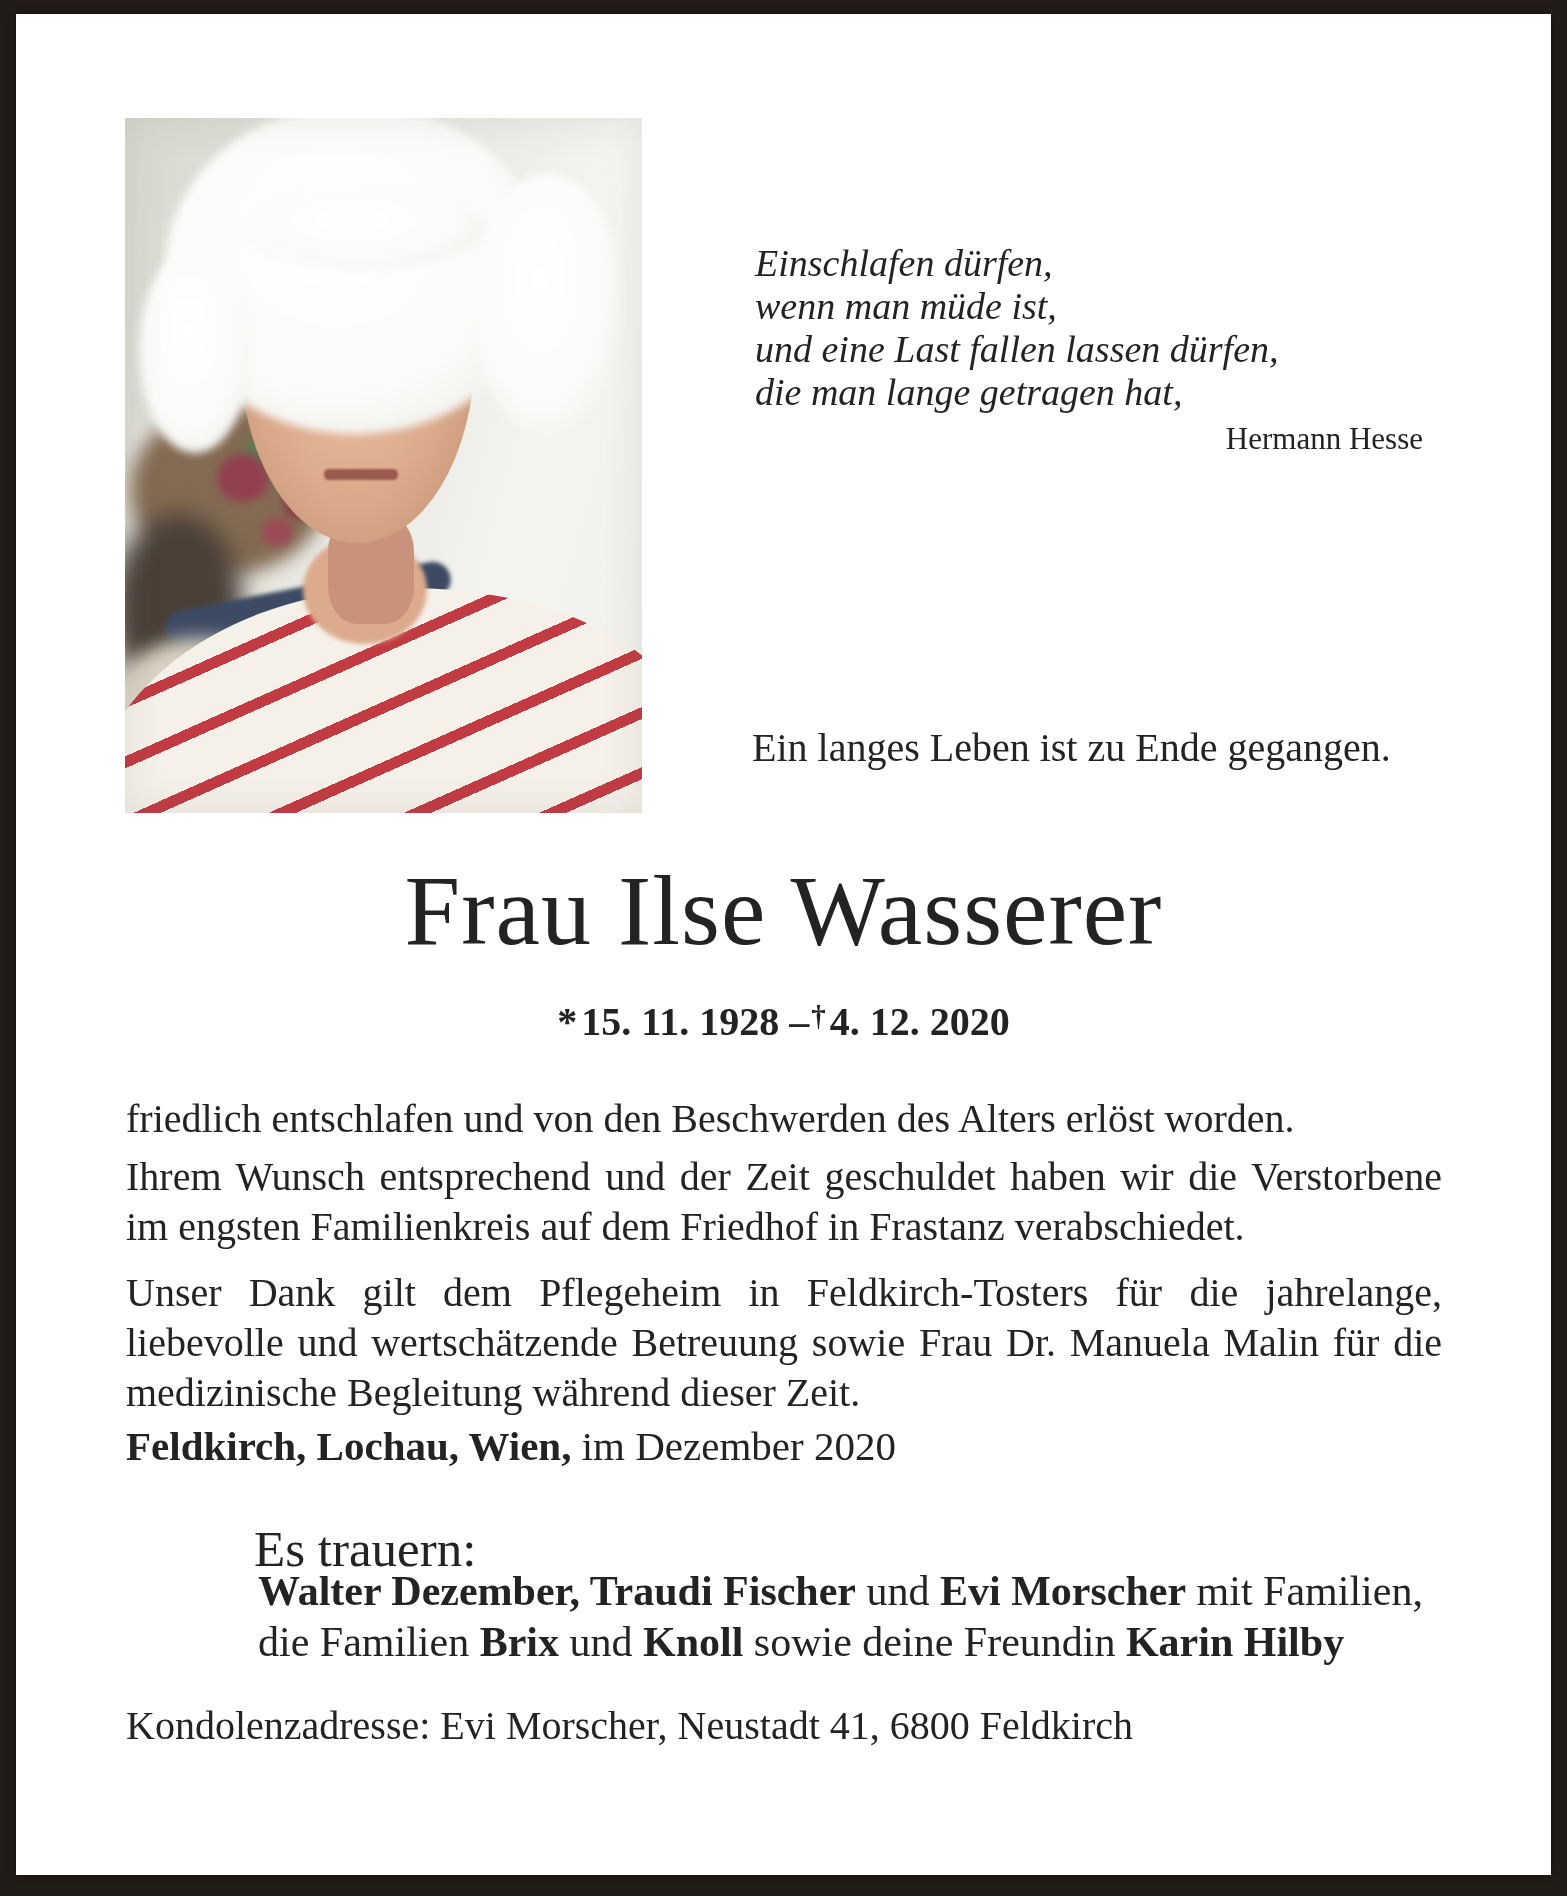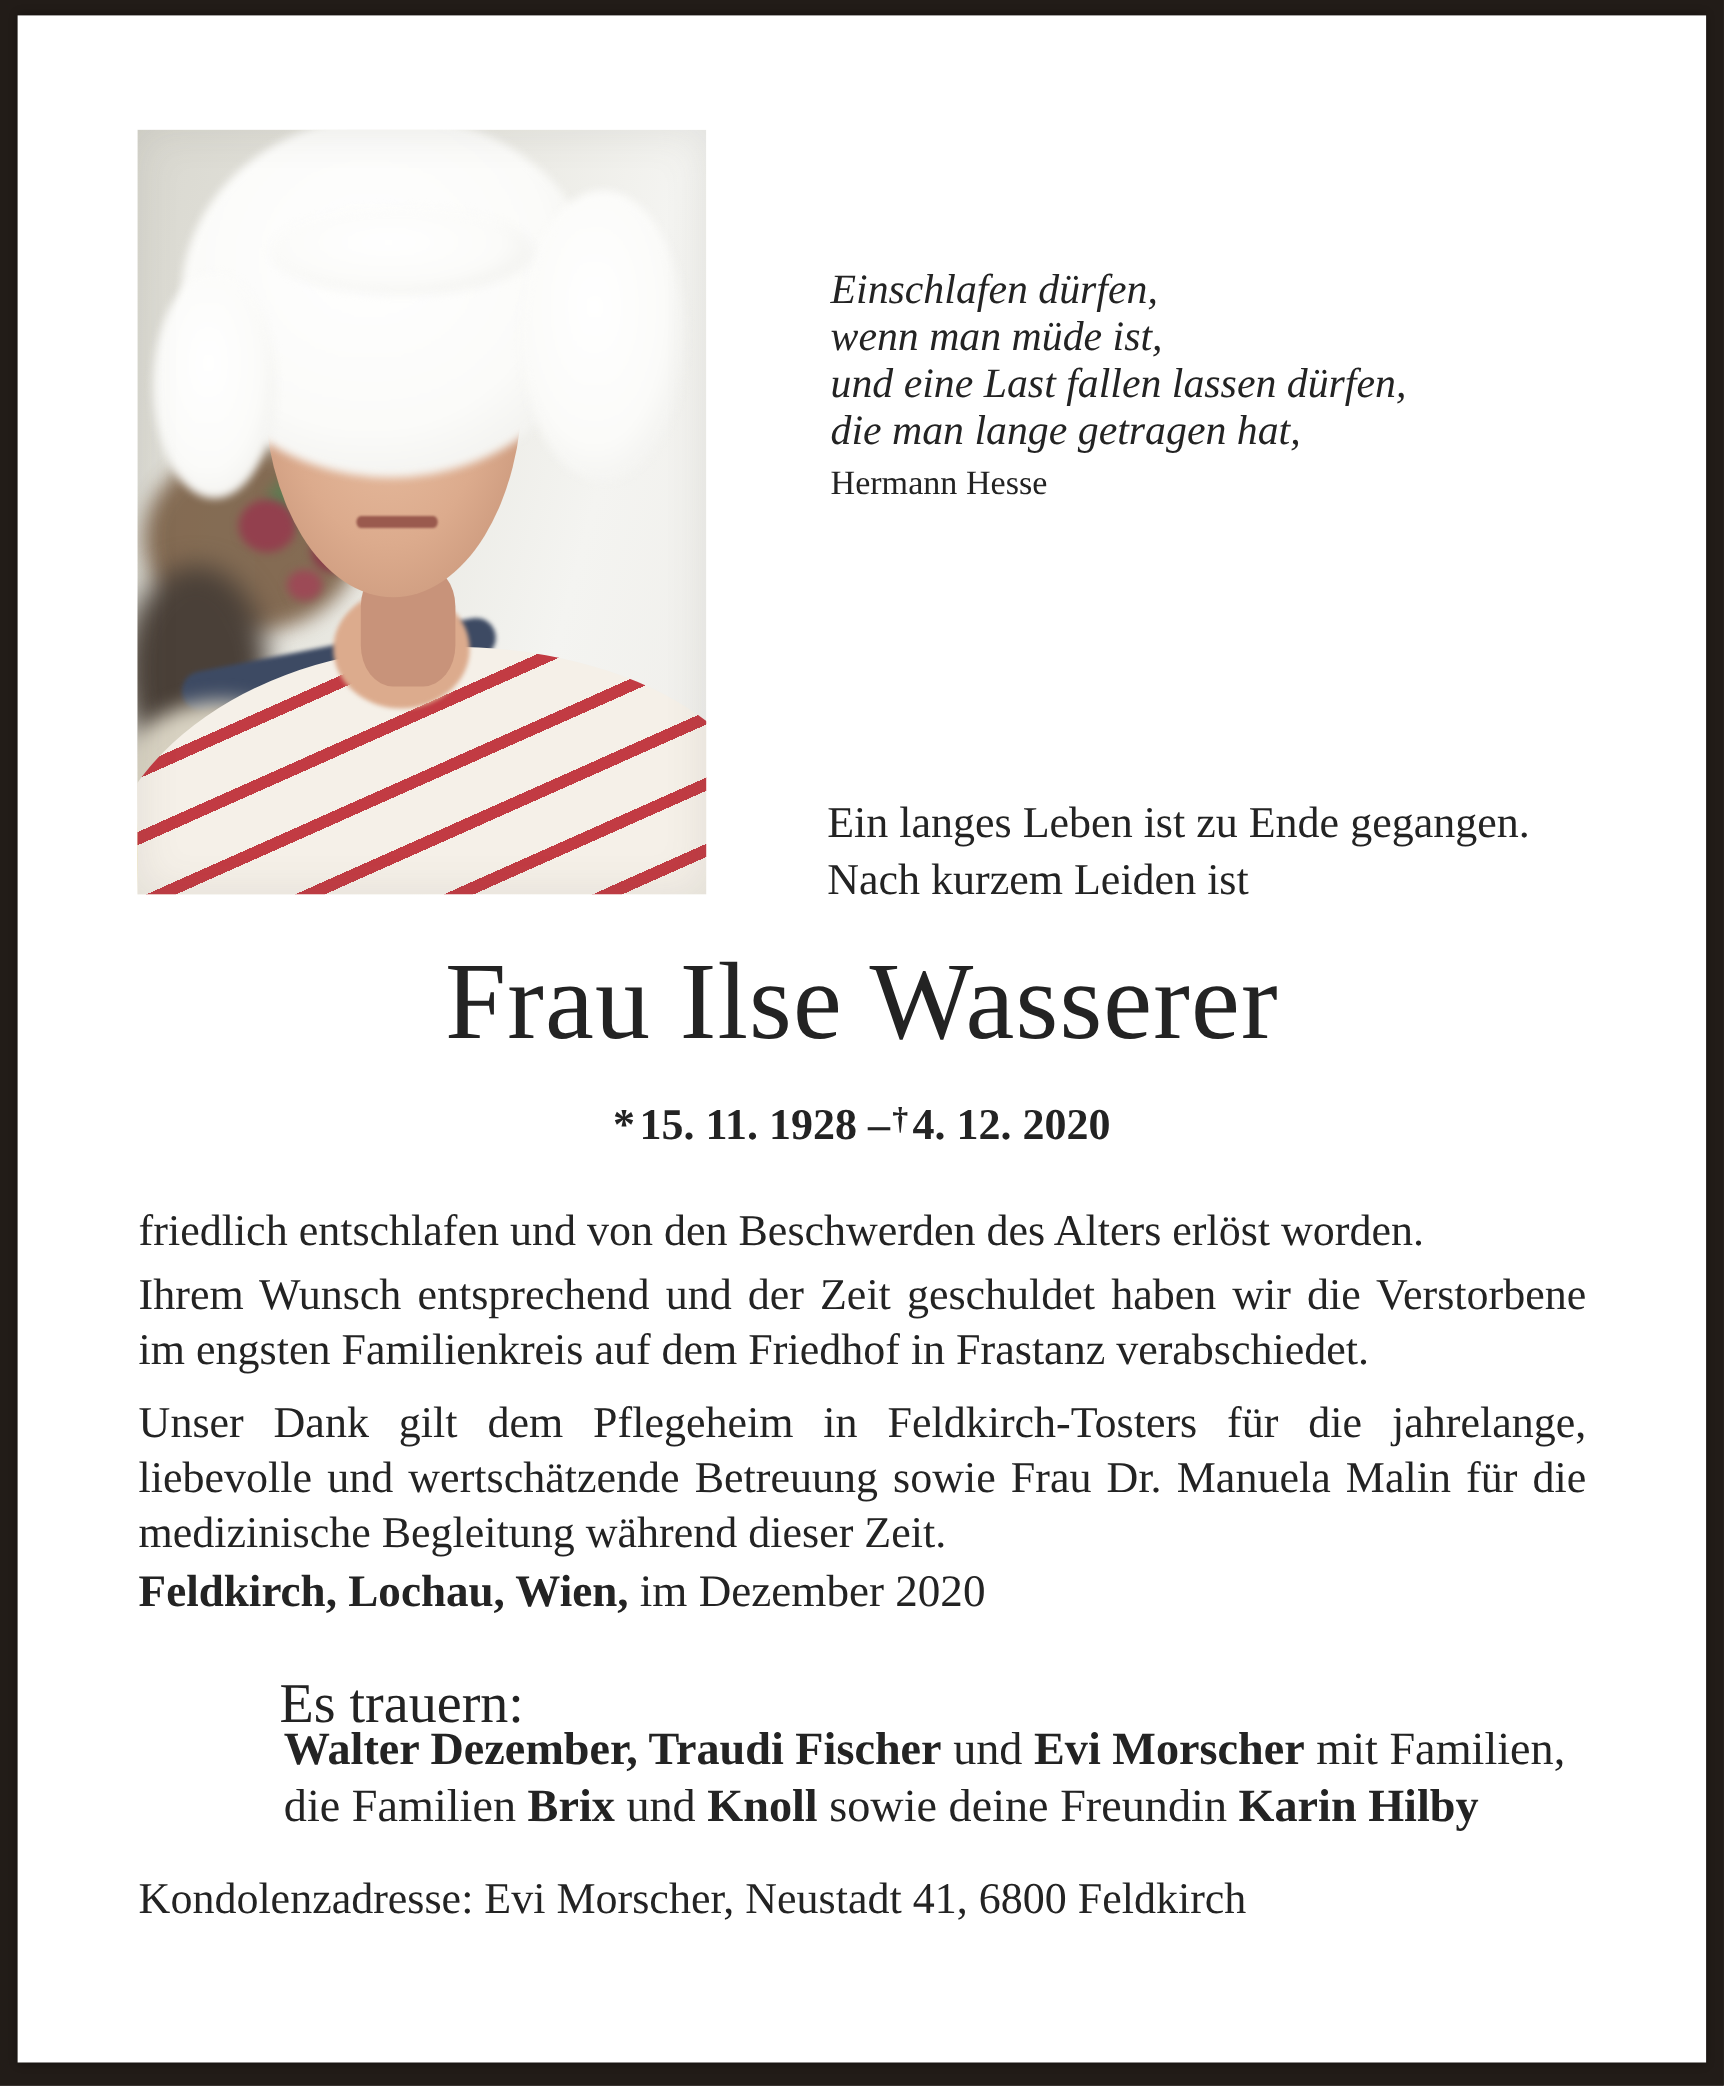"Hermann Hesse" .quote-attrib { text-align: left -> right }
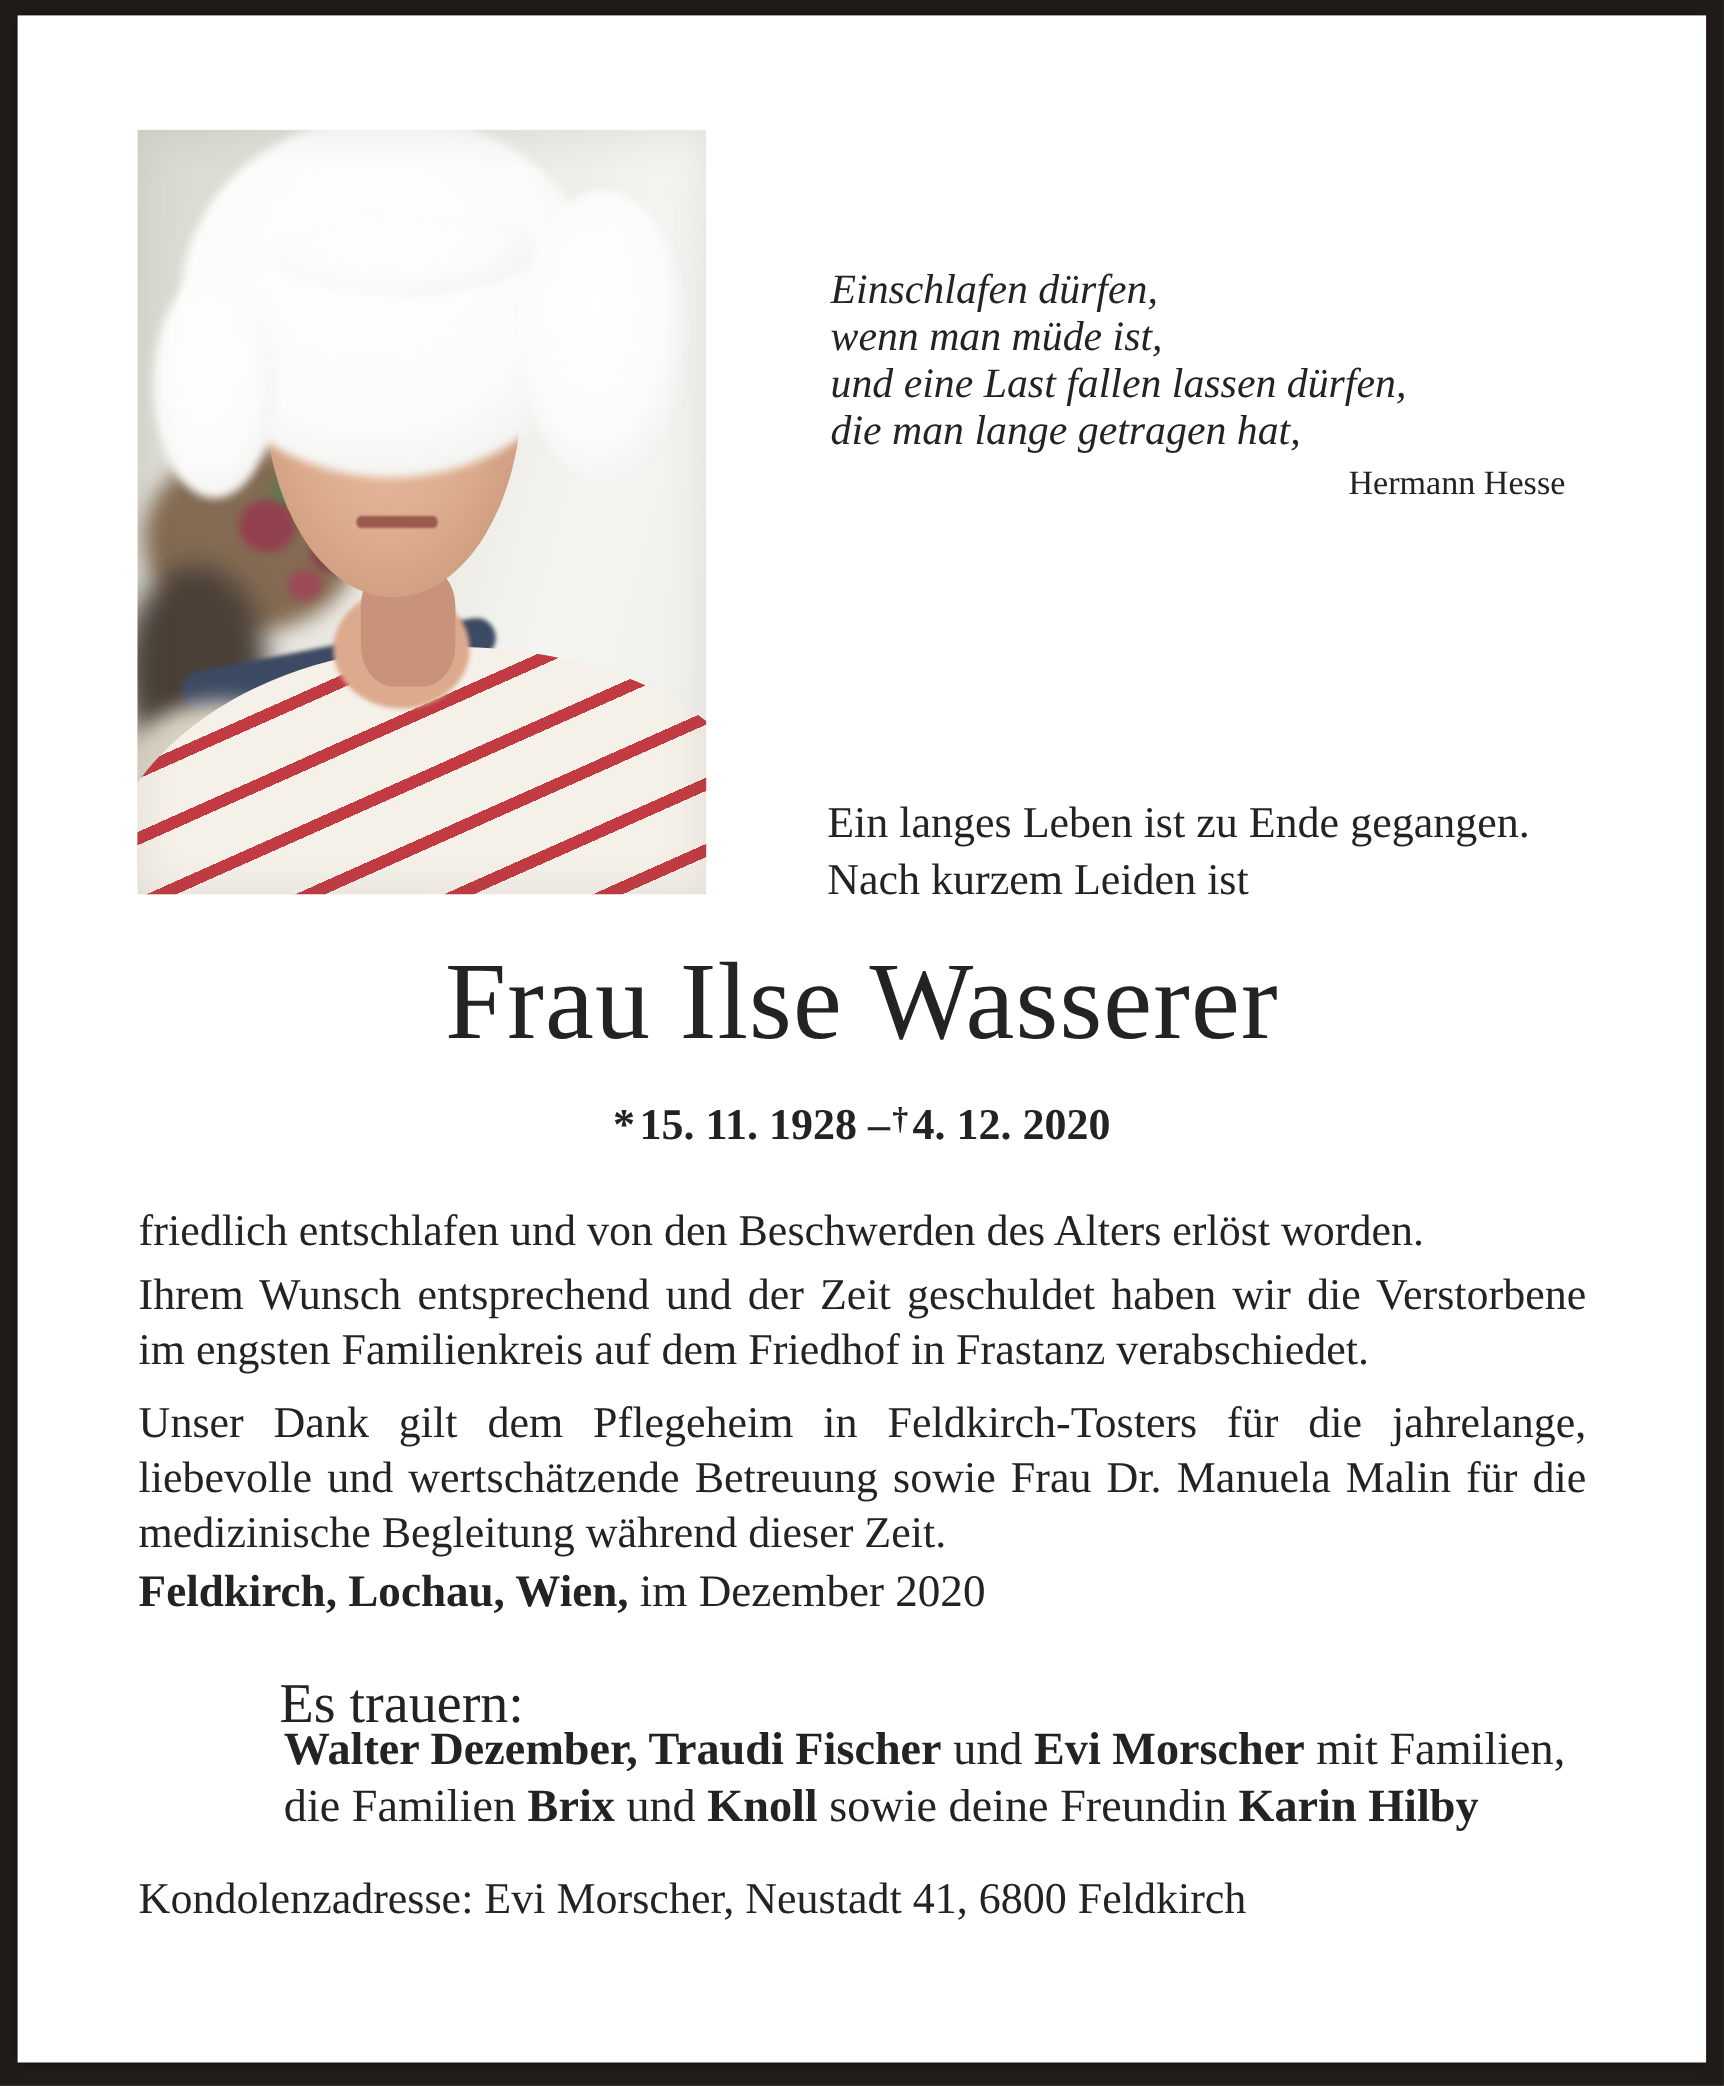"Nach kurzem Leiden ist" div { html: <div>Nach kurzem Leiden ist</div> -> none }
